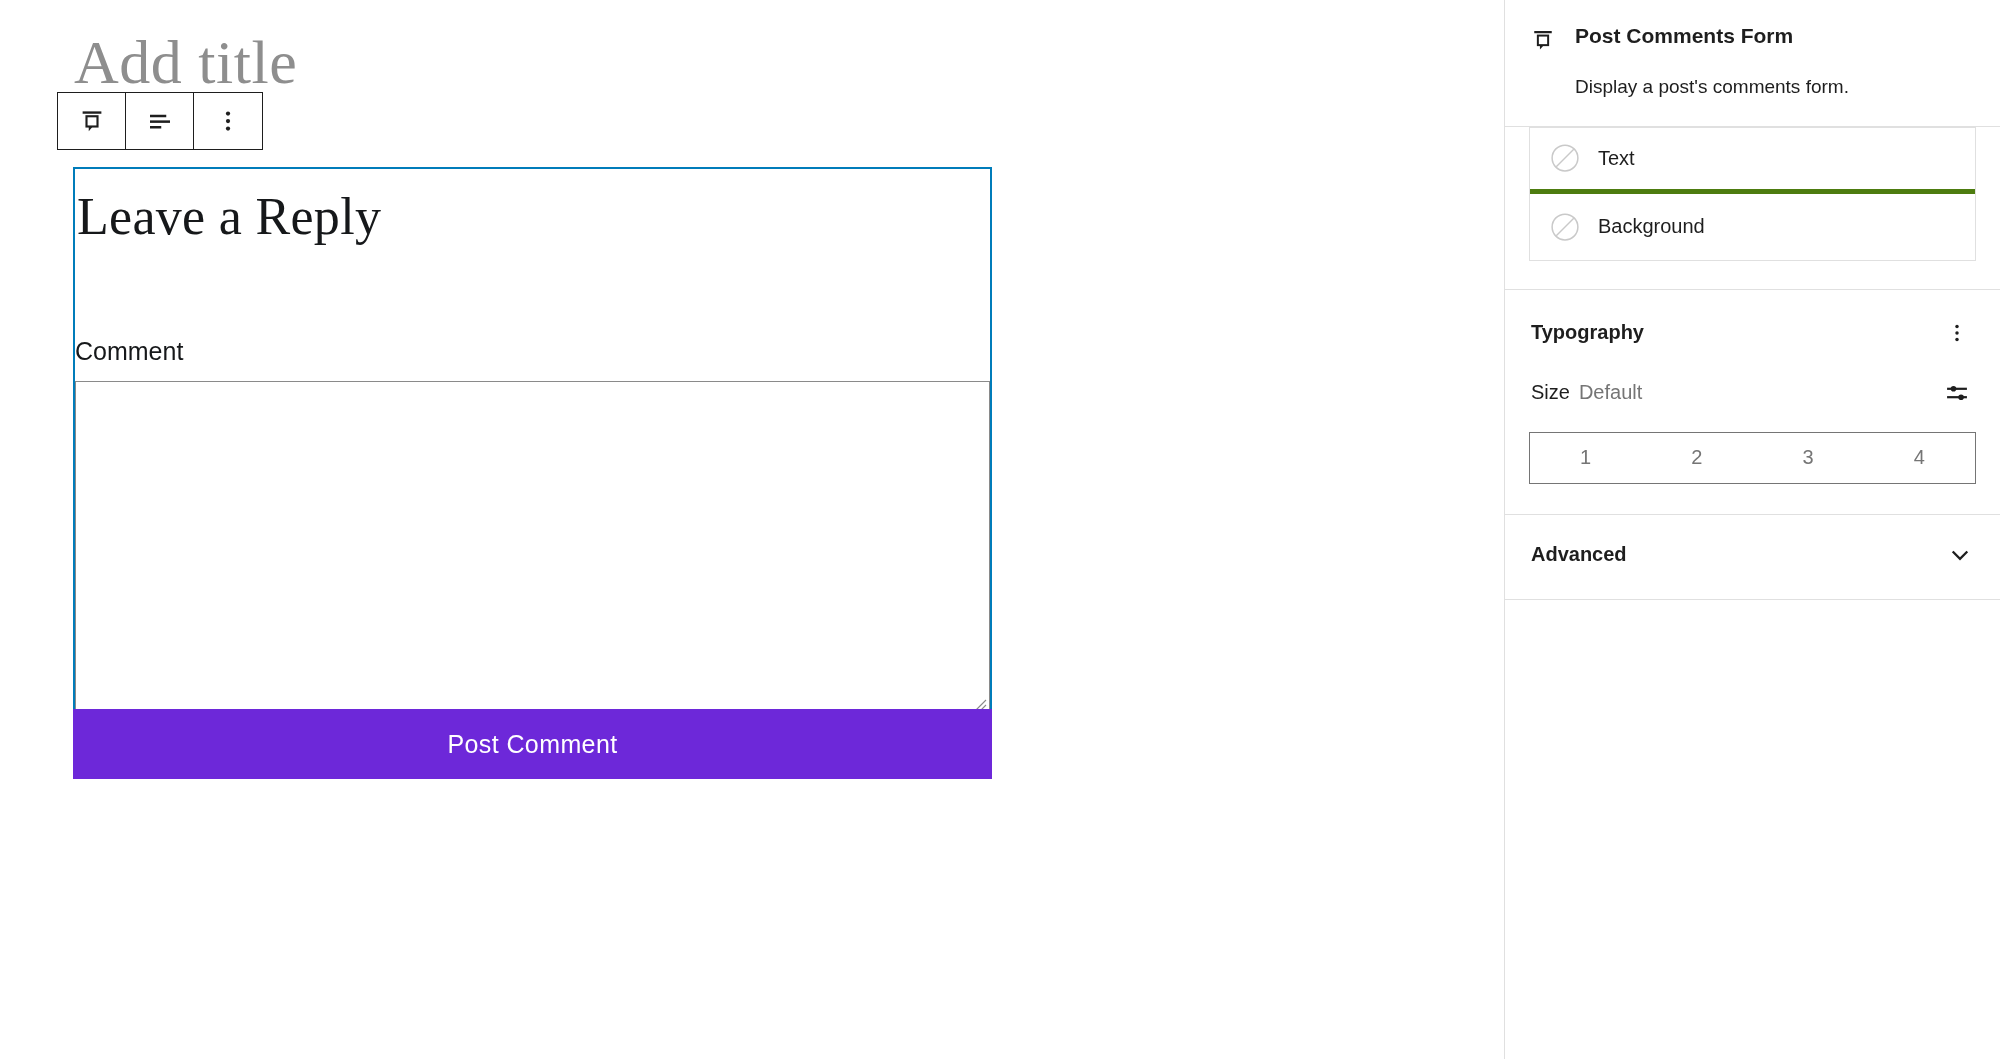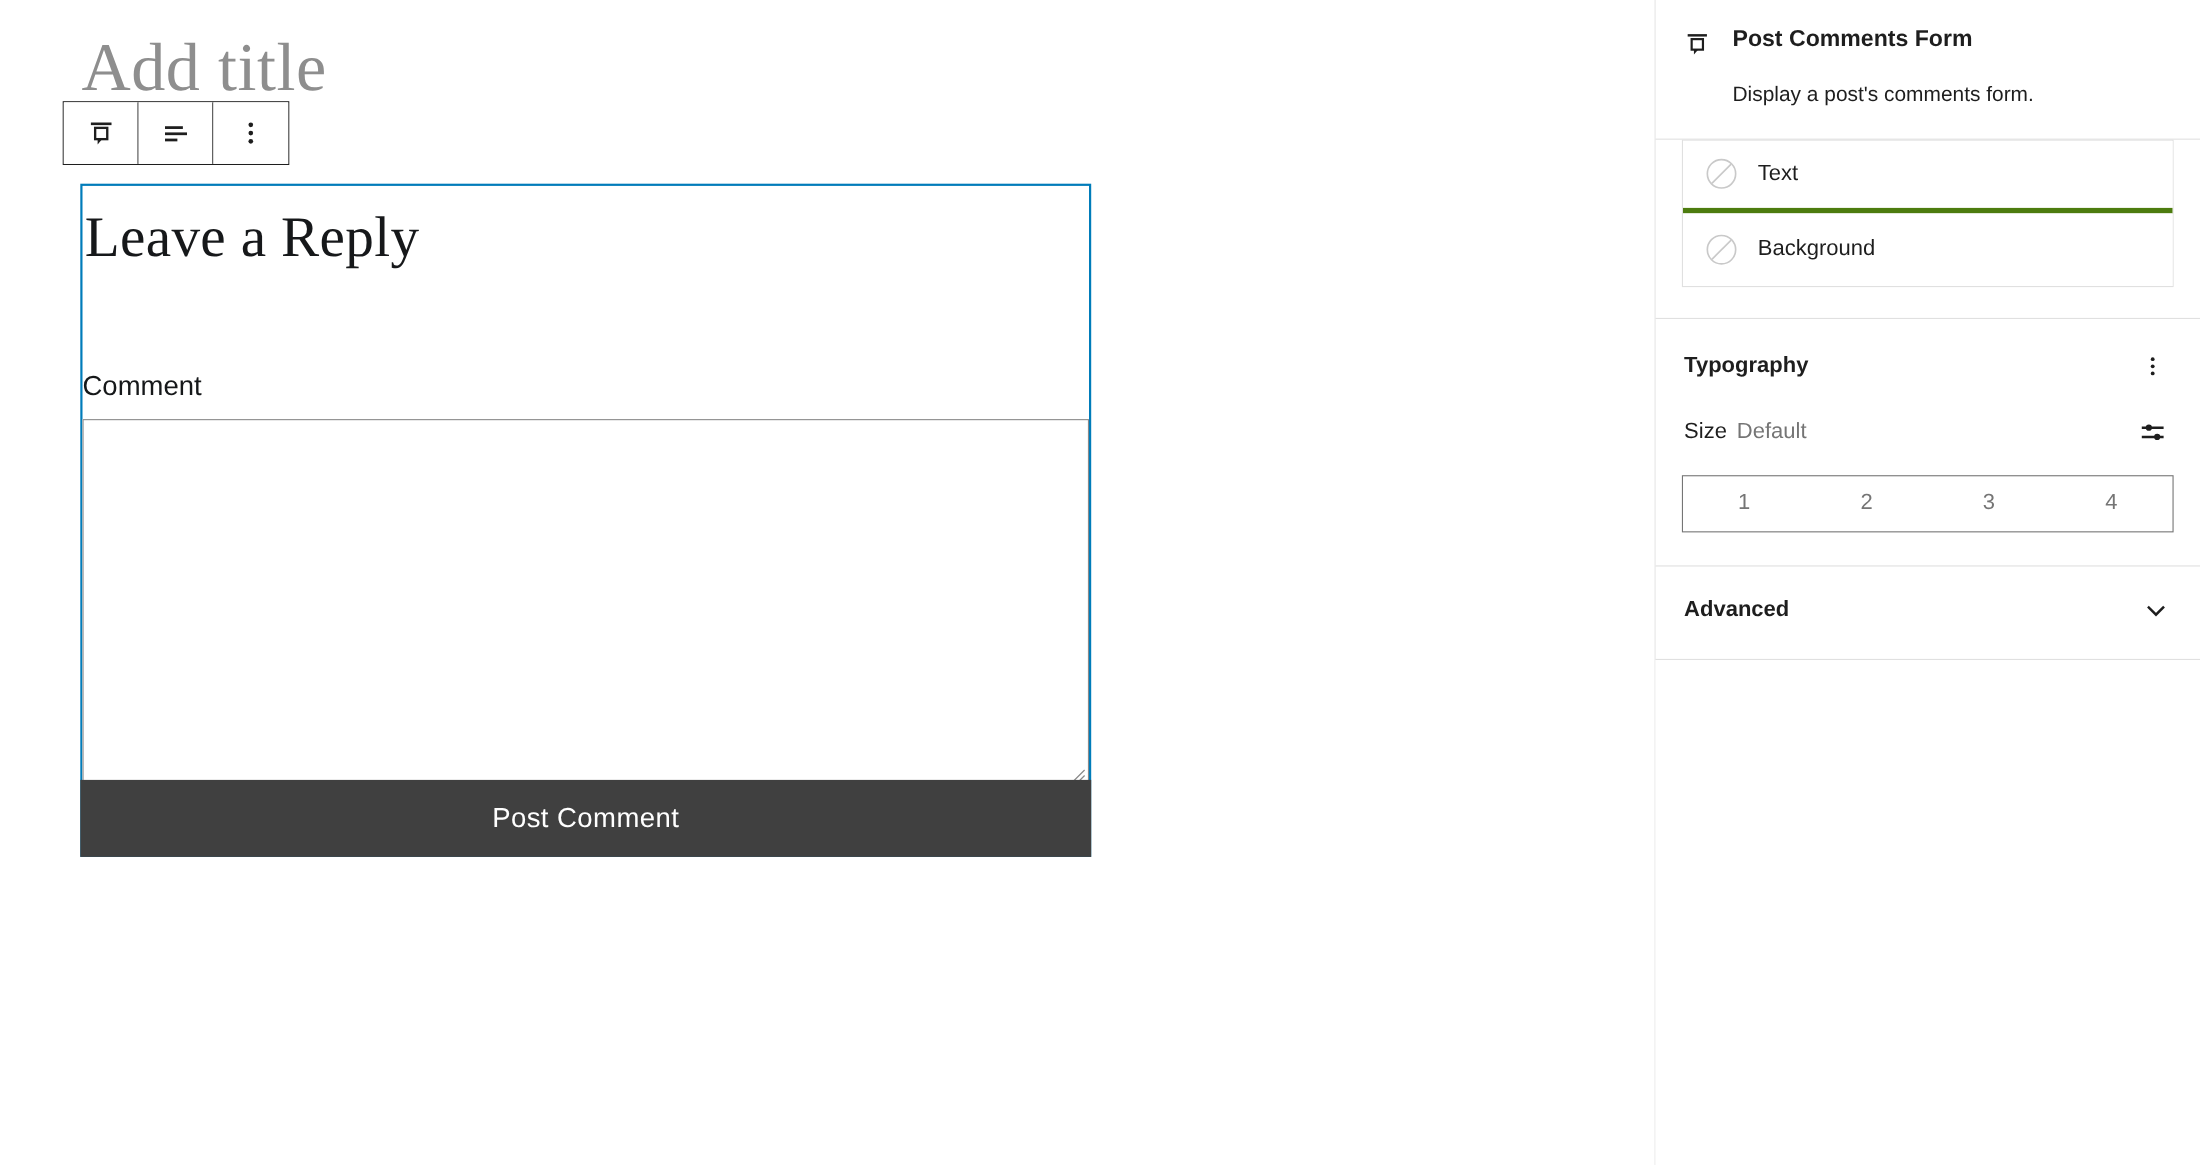"Post Comment" .post-comment-btn { background: #404040 -> #6d28d9 }
